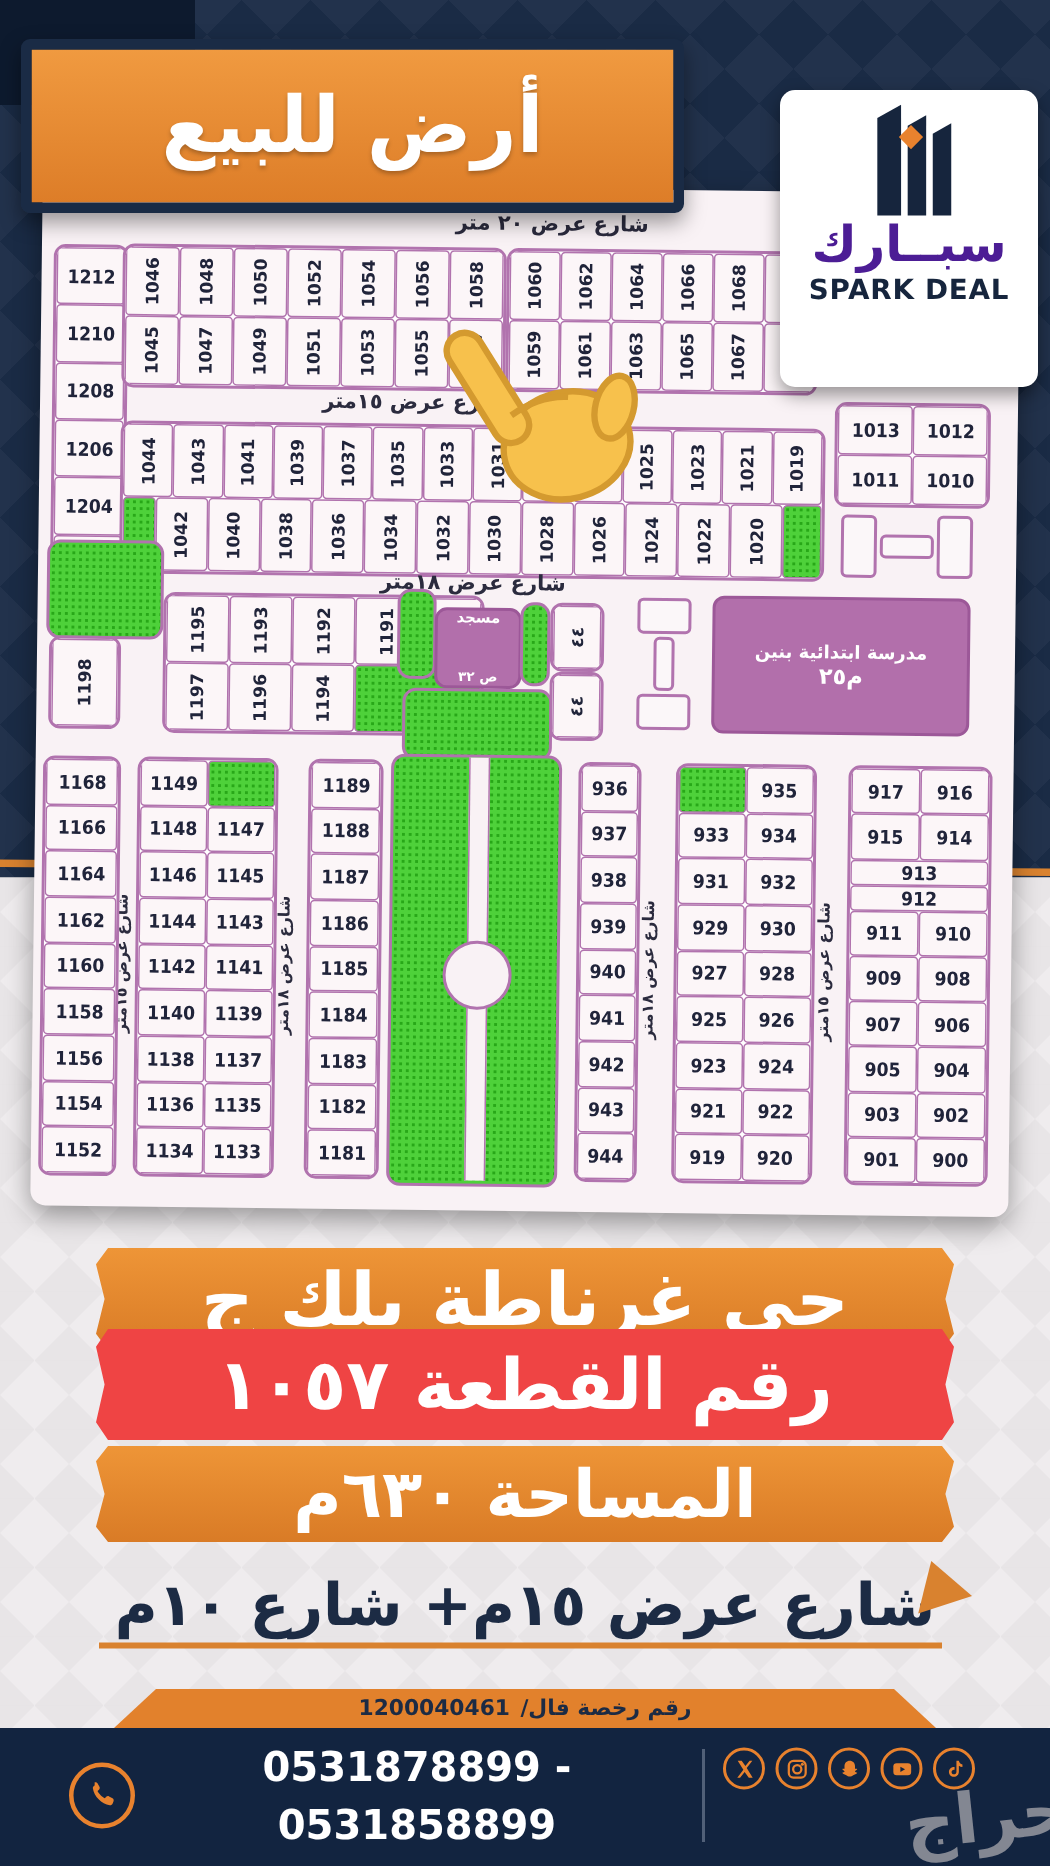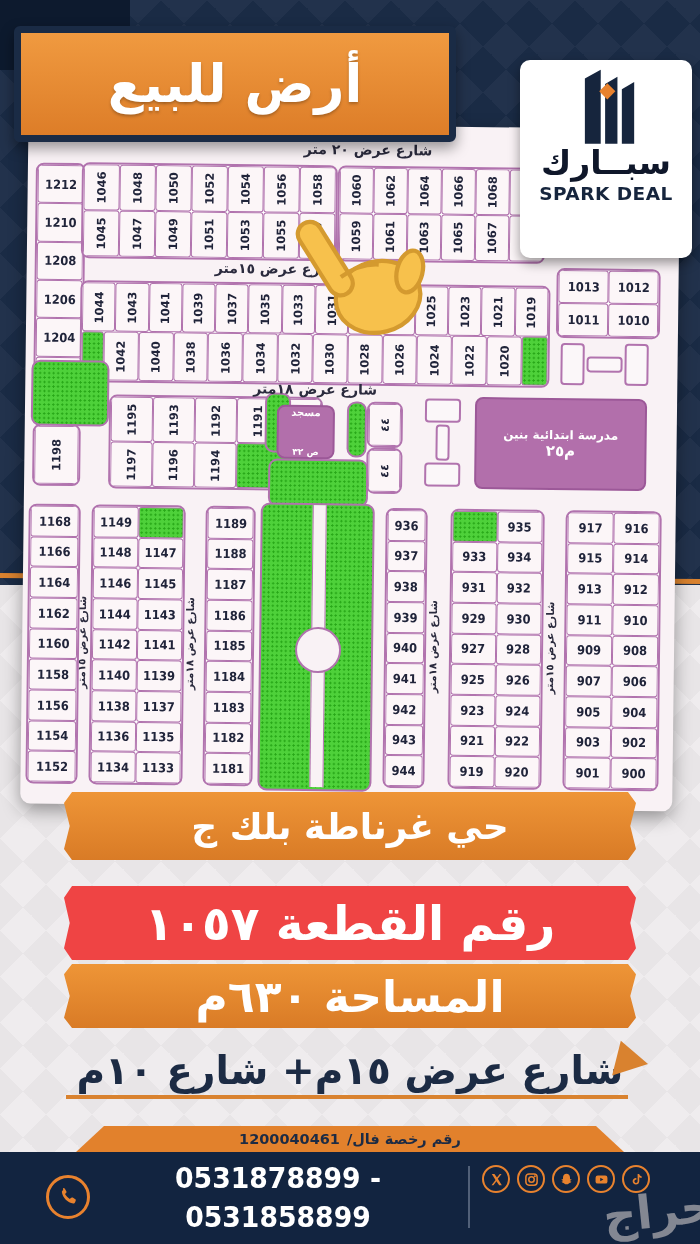"سبــارك" .logo-ar { color: #0f172a -> #4c1d95 }
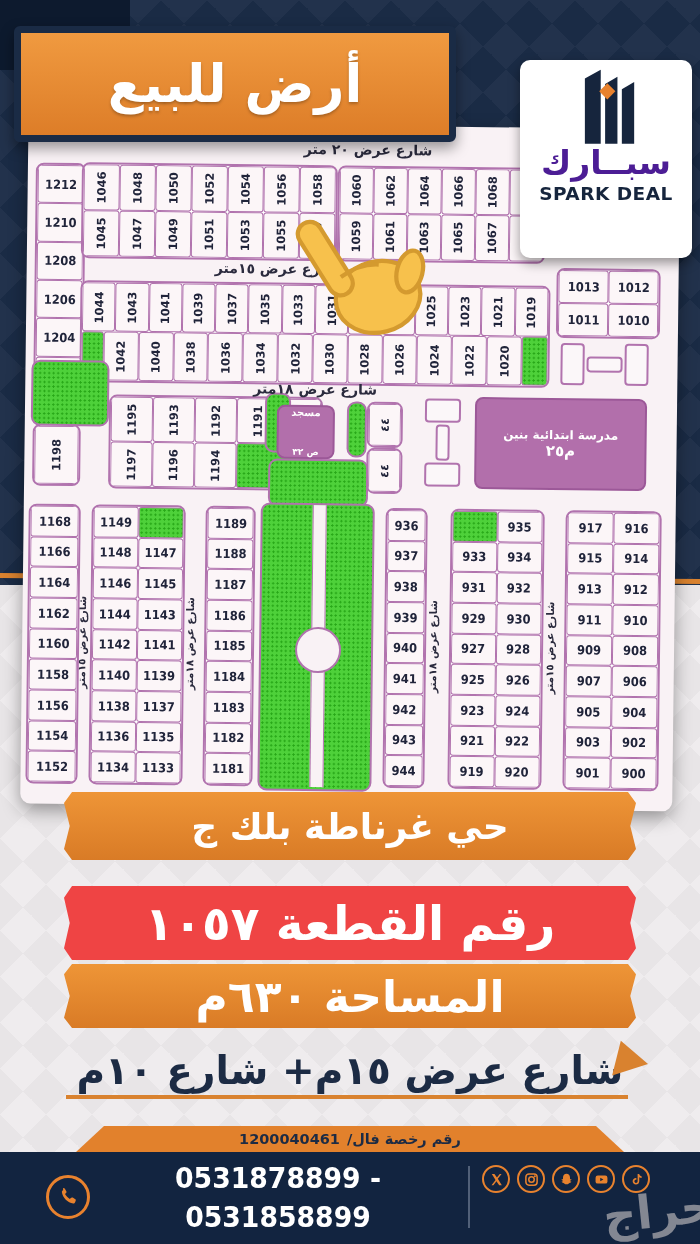"مسجد" div.landmark { left: 252px -> 265px }
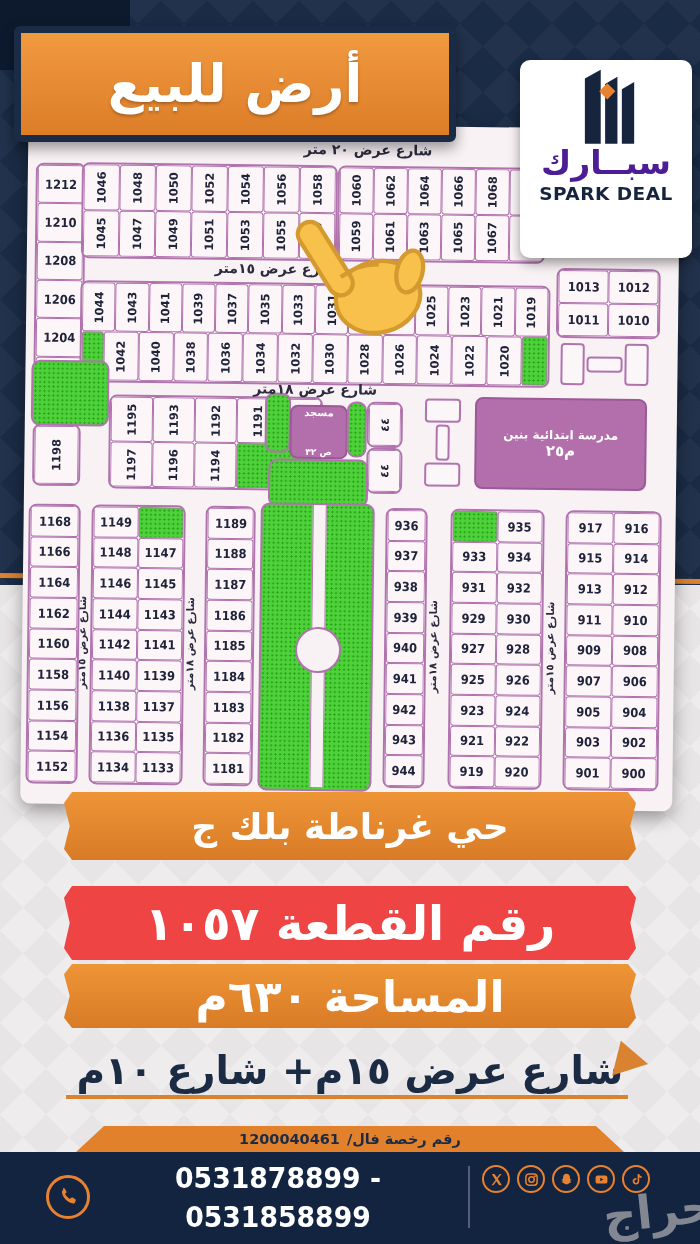"913" div.prow { grid-template-columns: repeat(2, 1fr) -> repeat(1, 1fr) }
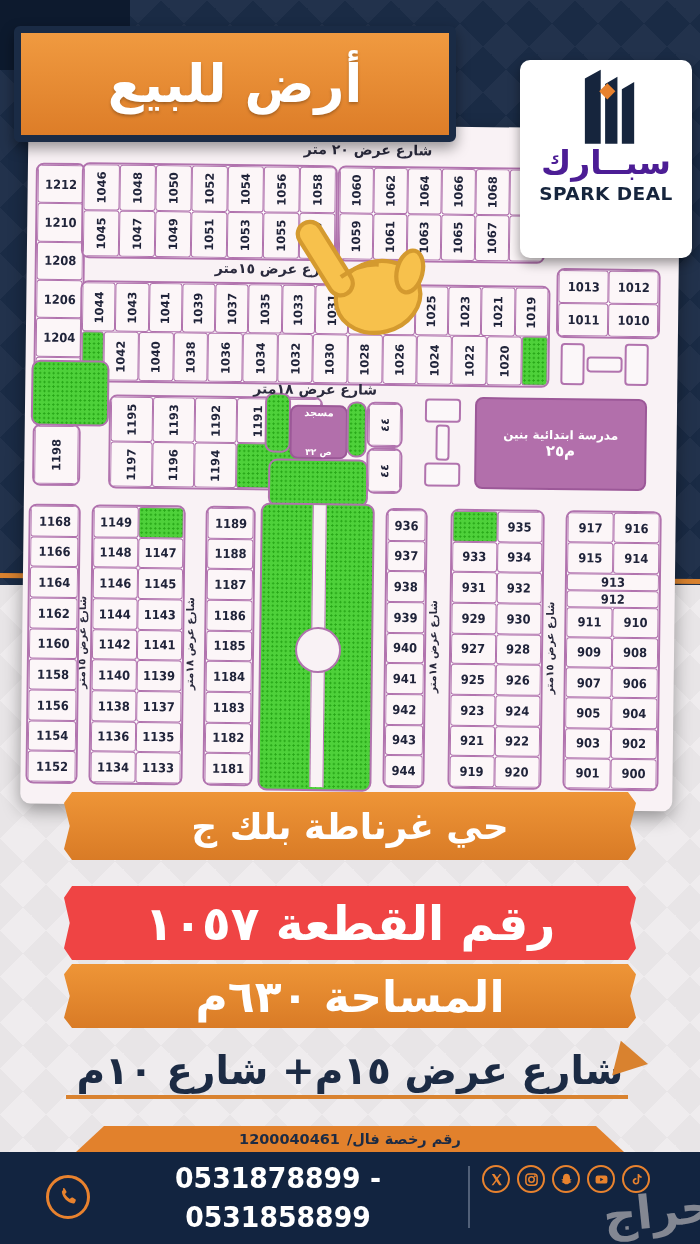"حي غرناطة بلك ج" .r1 { font-size: 36px -> 49px; top: 792px -> 832px }
